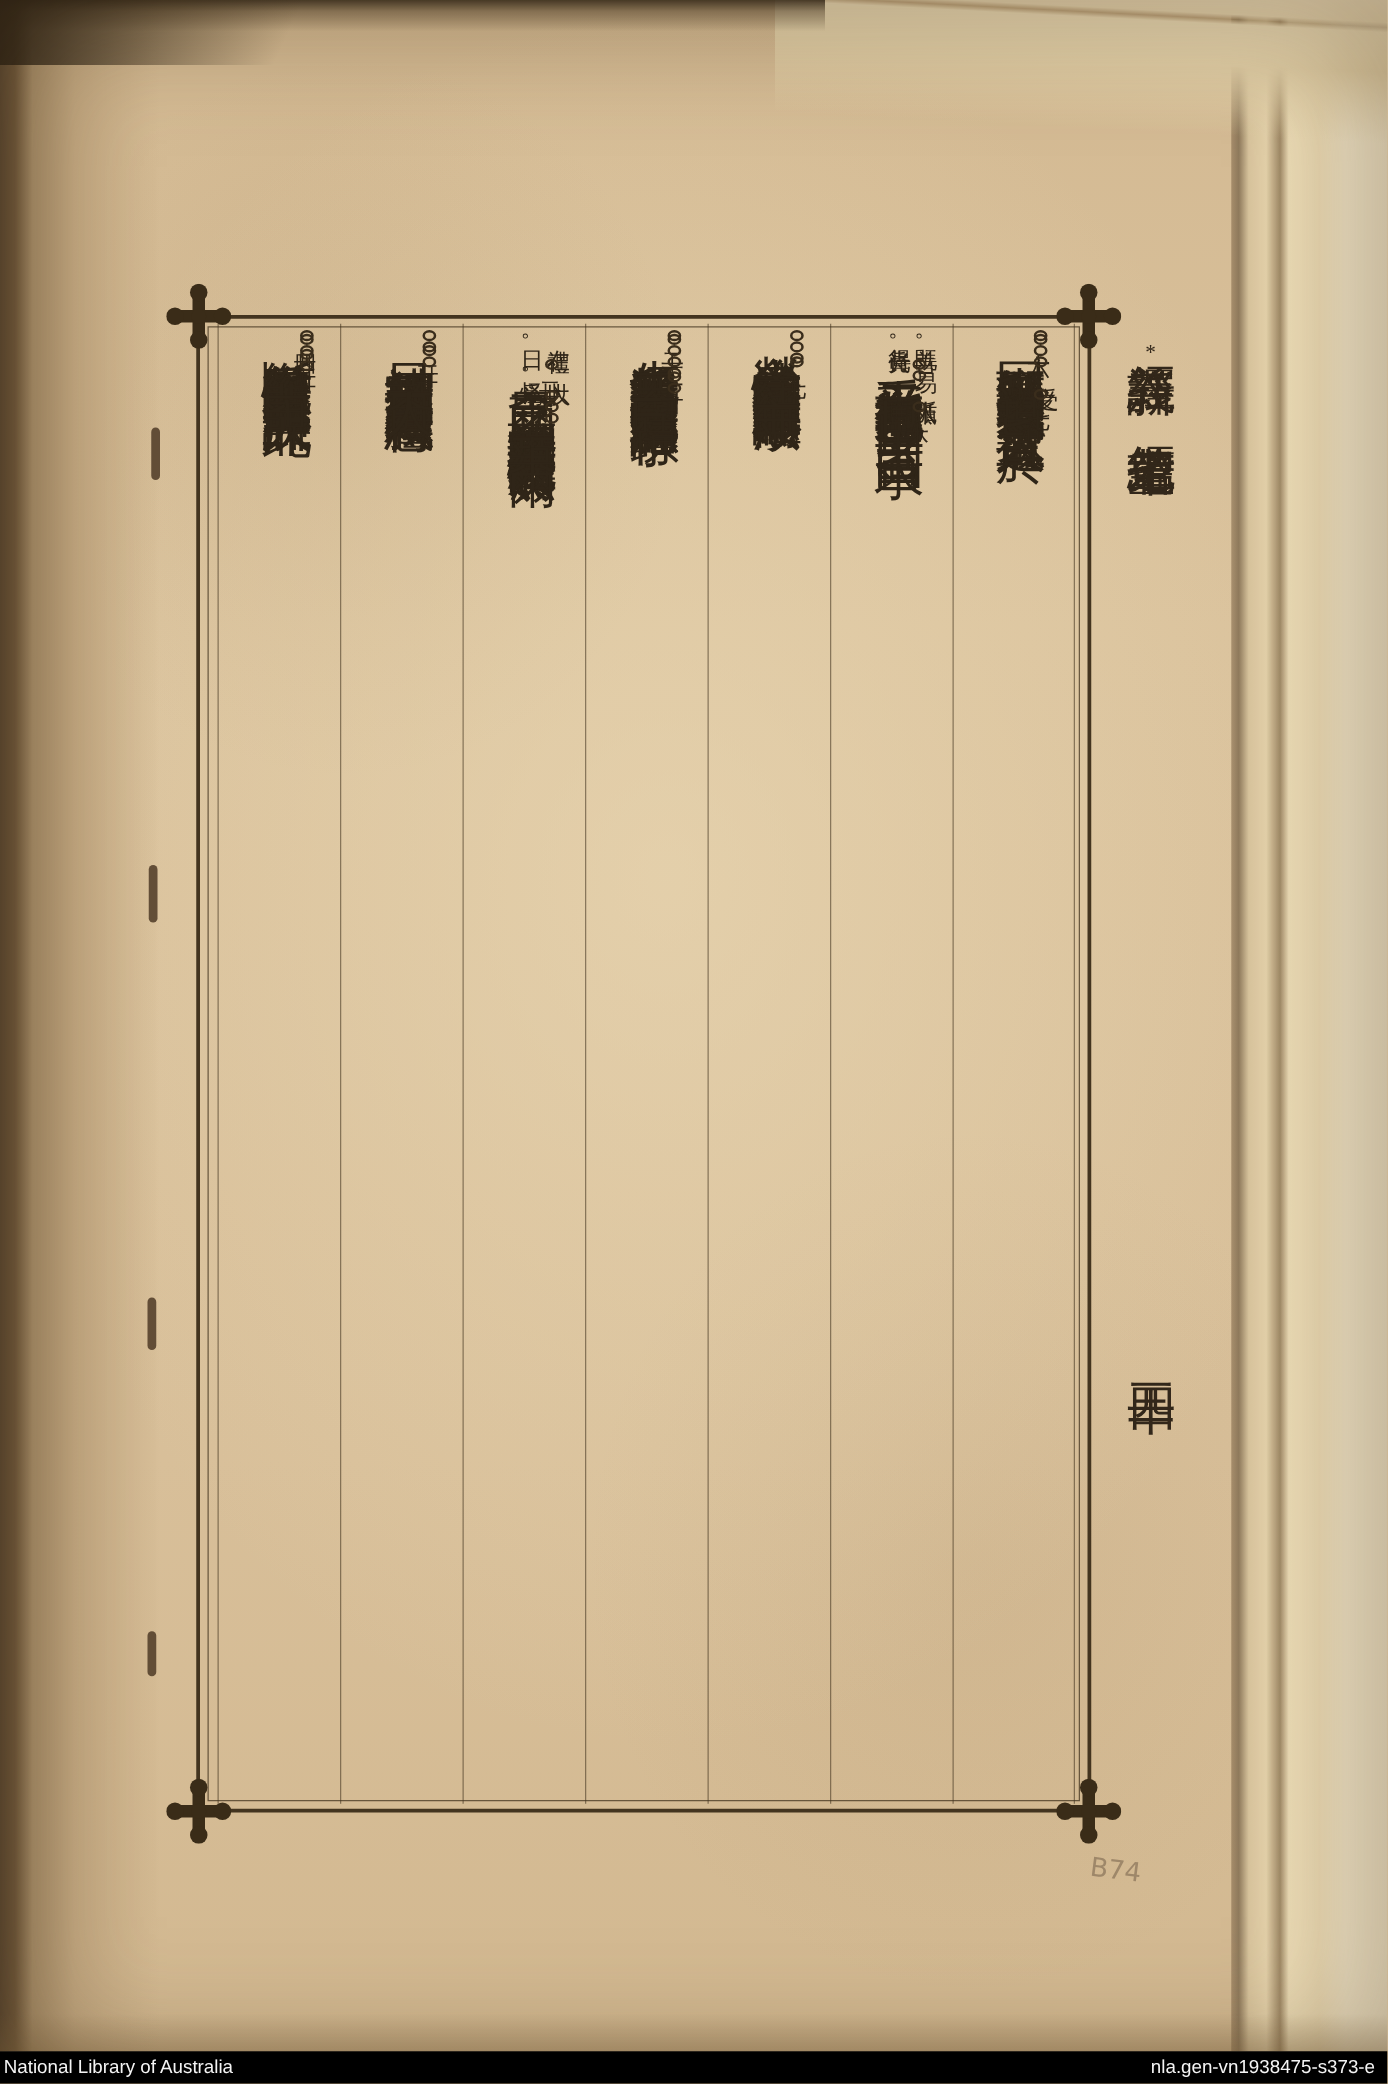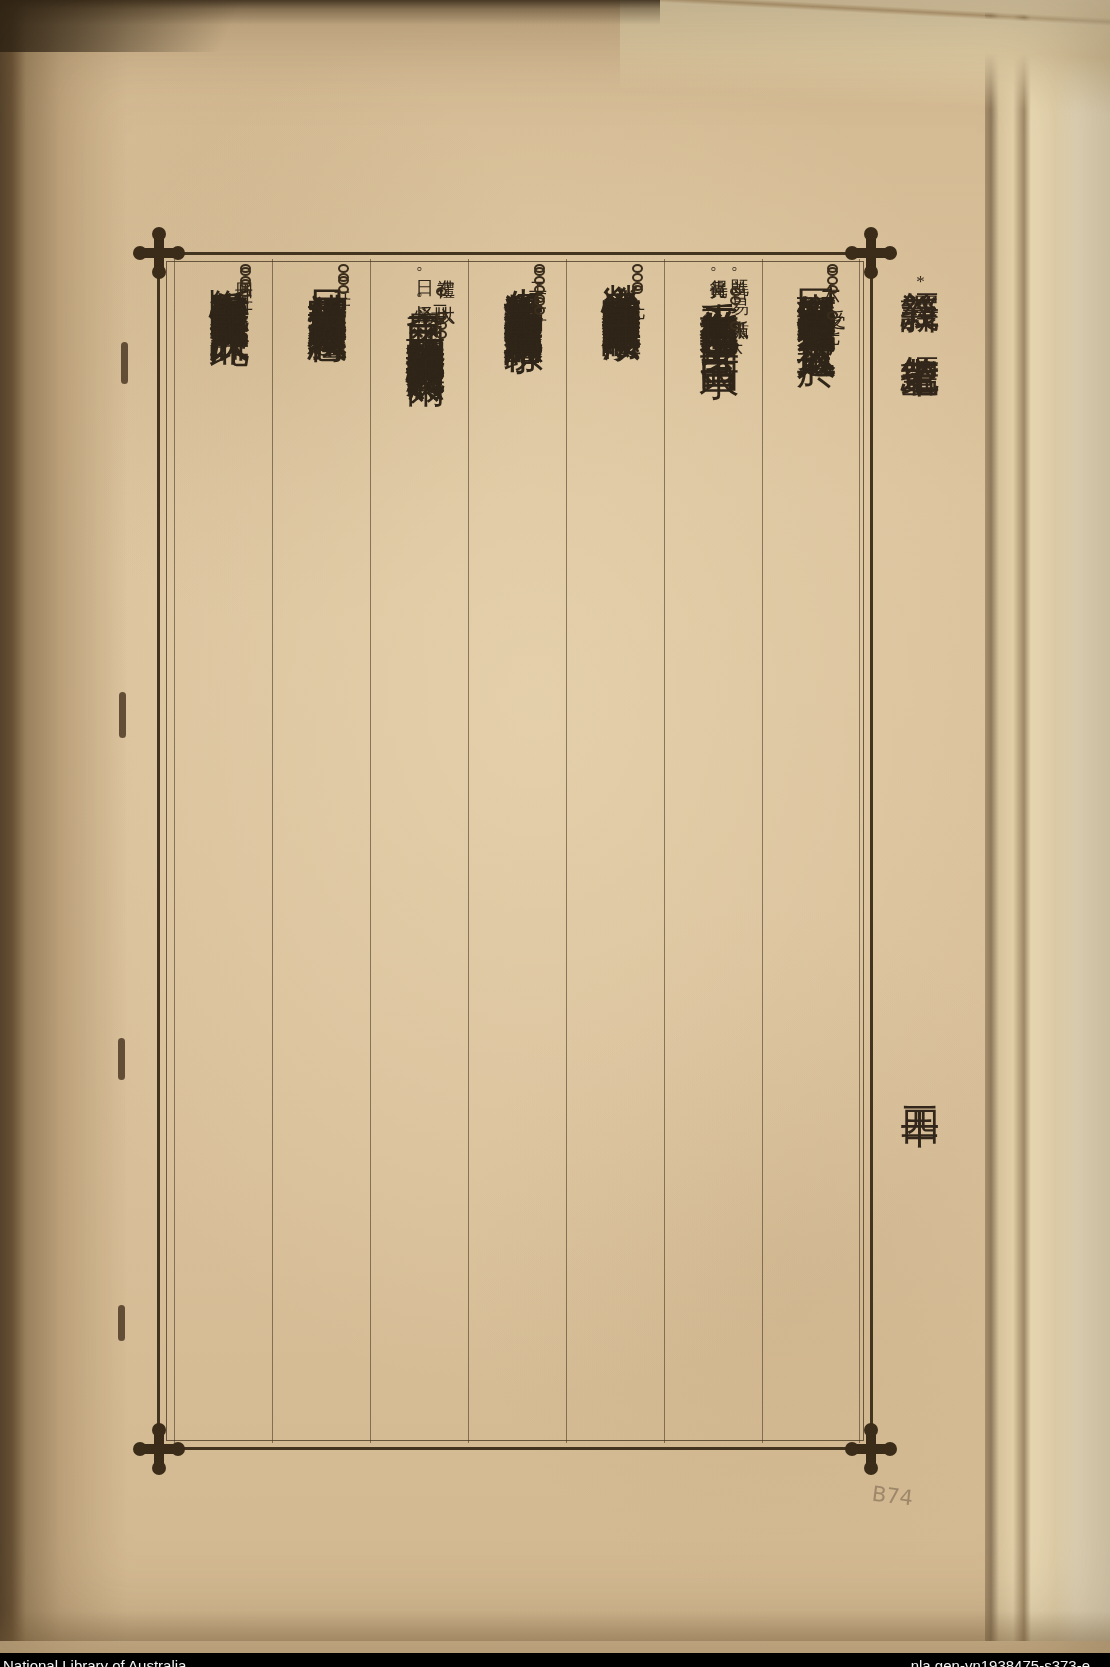"National Library of Australia" .footer-bar { height: 14px -> 26px }
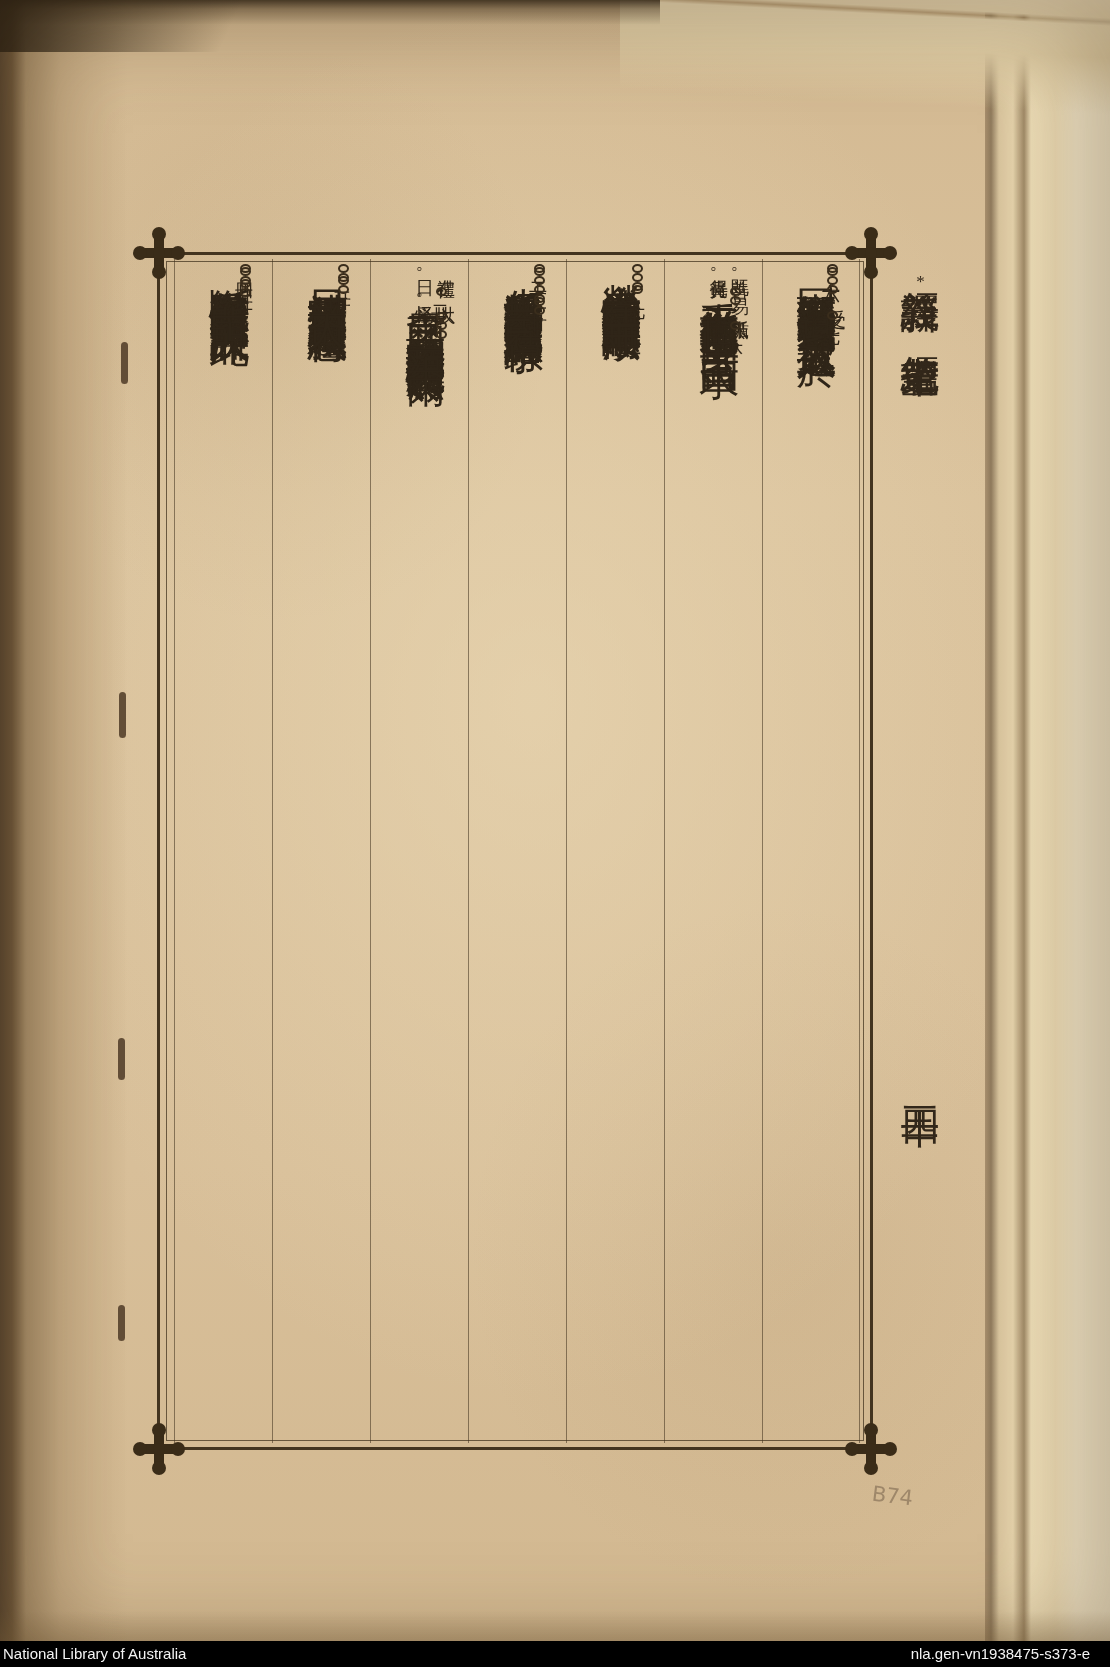"nla.gen-vn1938475-s373-e" .footer-right { right: 20px -> 10px }
